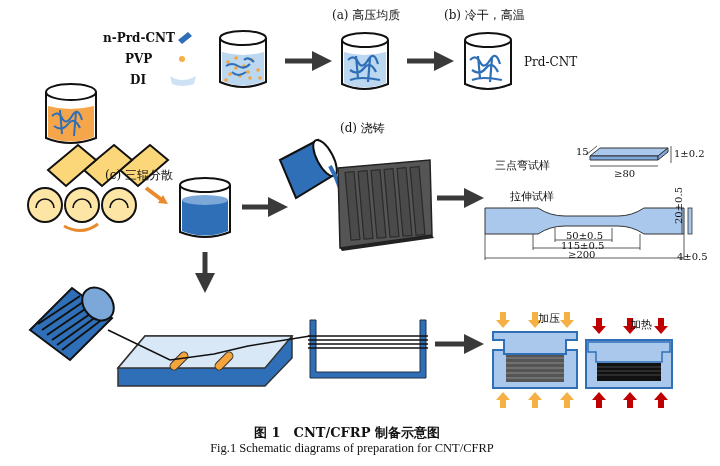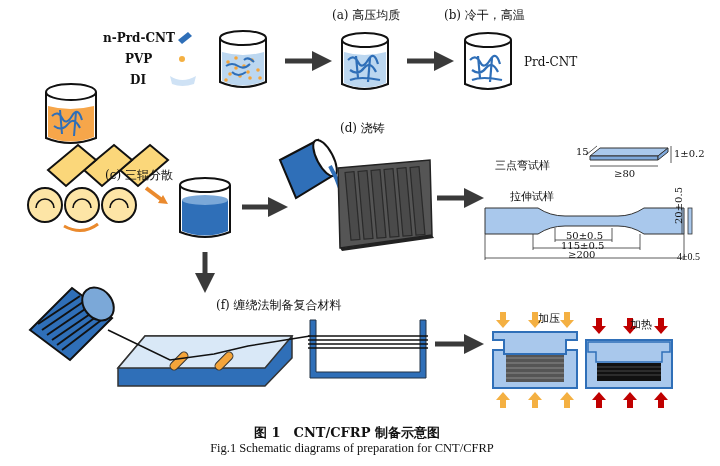"4±0.5" span.lbl { font-family: Liberation Serif, serif -> none }
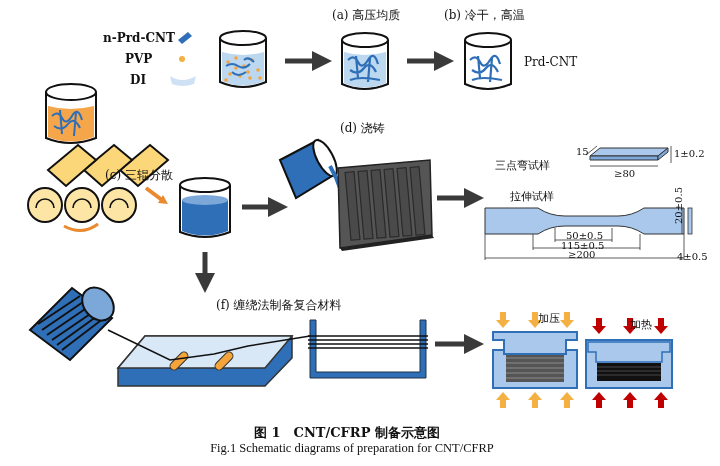"(f) 缠绕法制备复合材料" span.lbl { html: <span>(f) 缠绕法制备复合材料</span> -> none }
